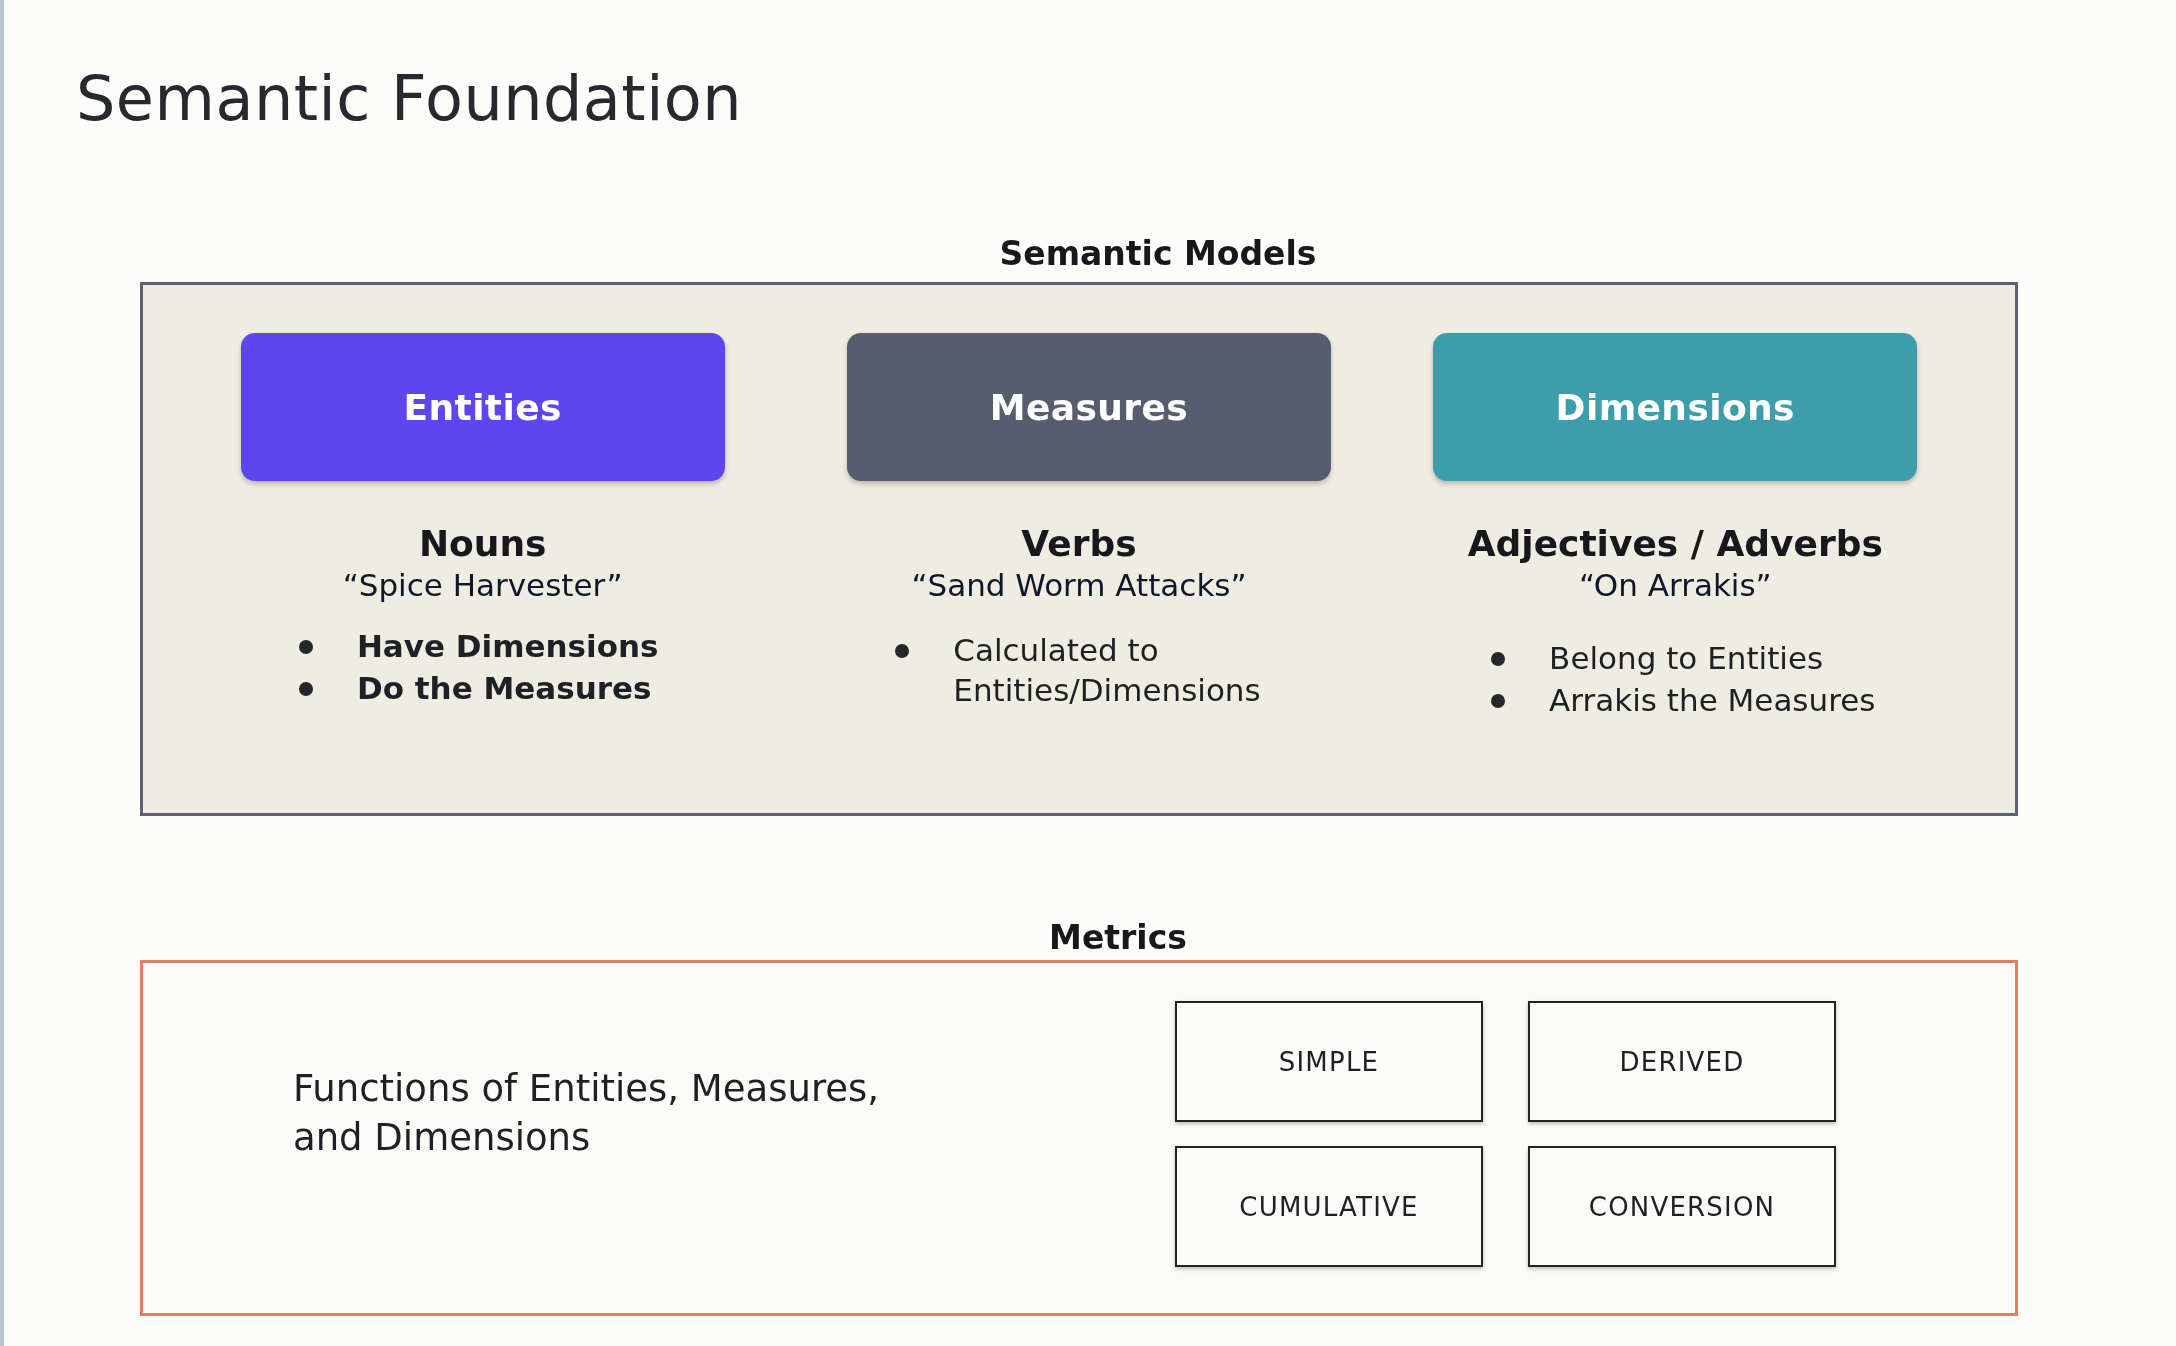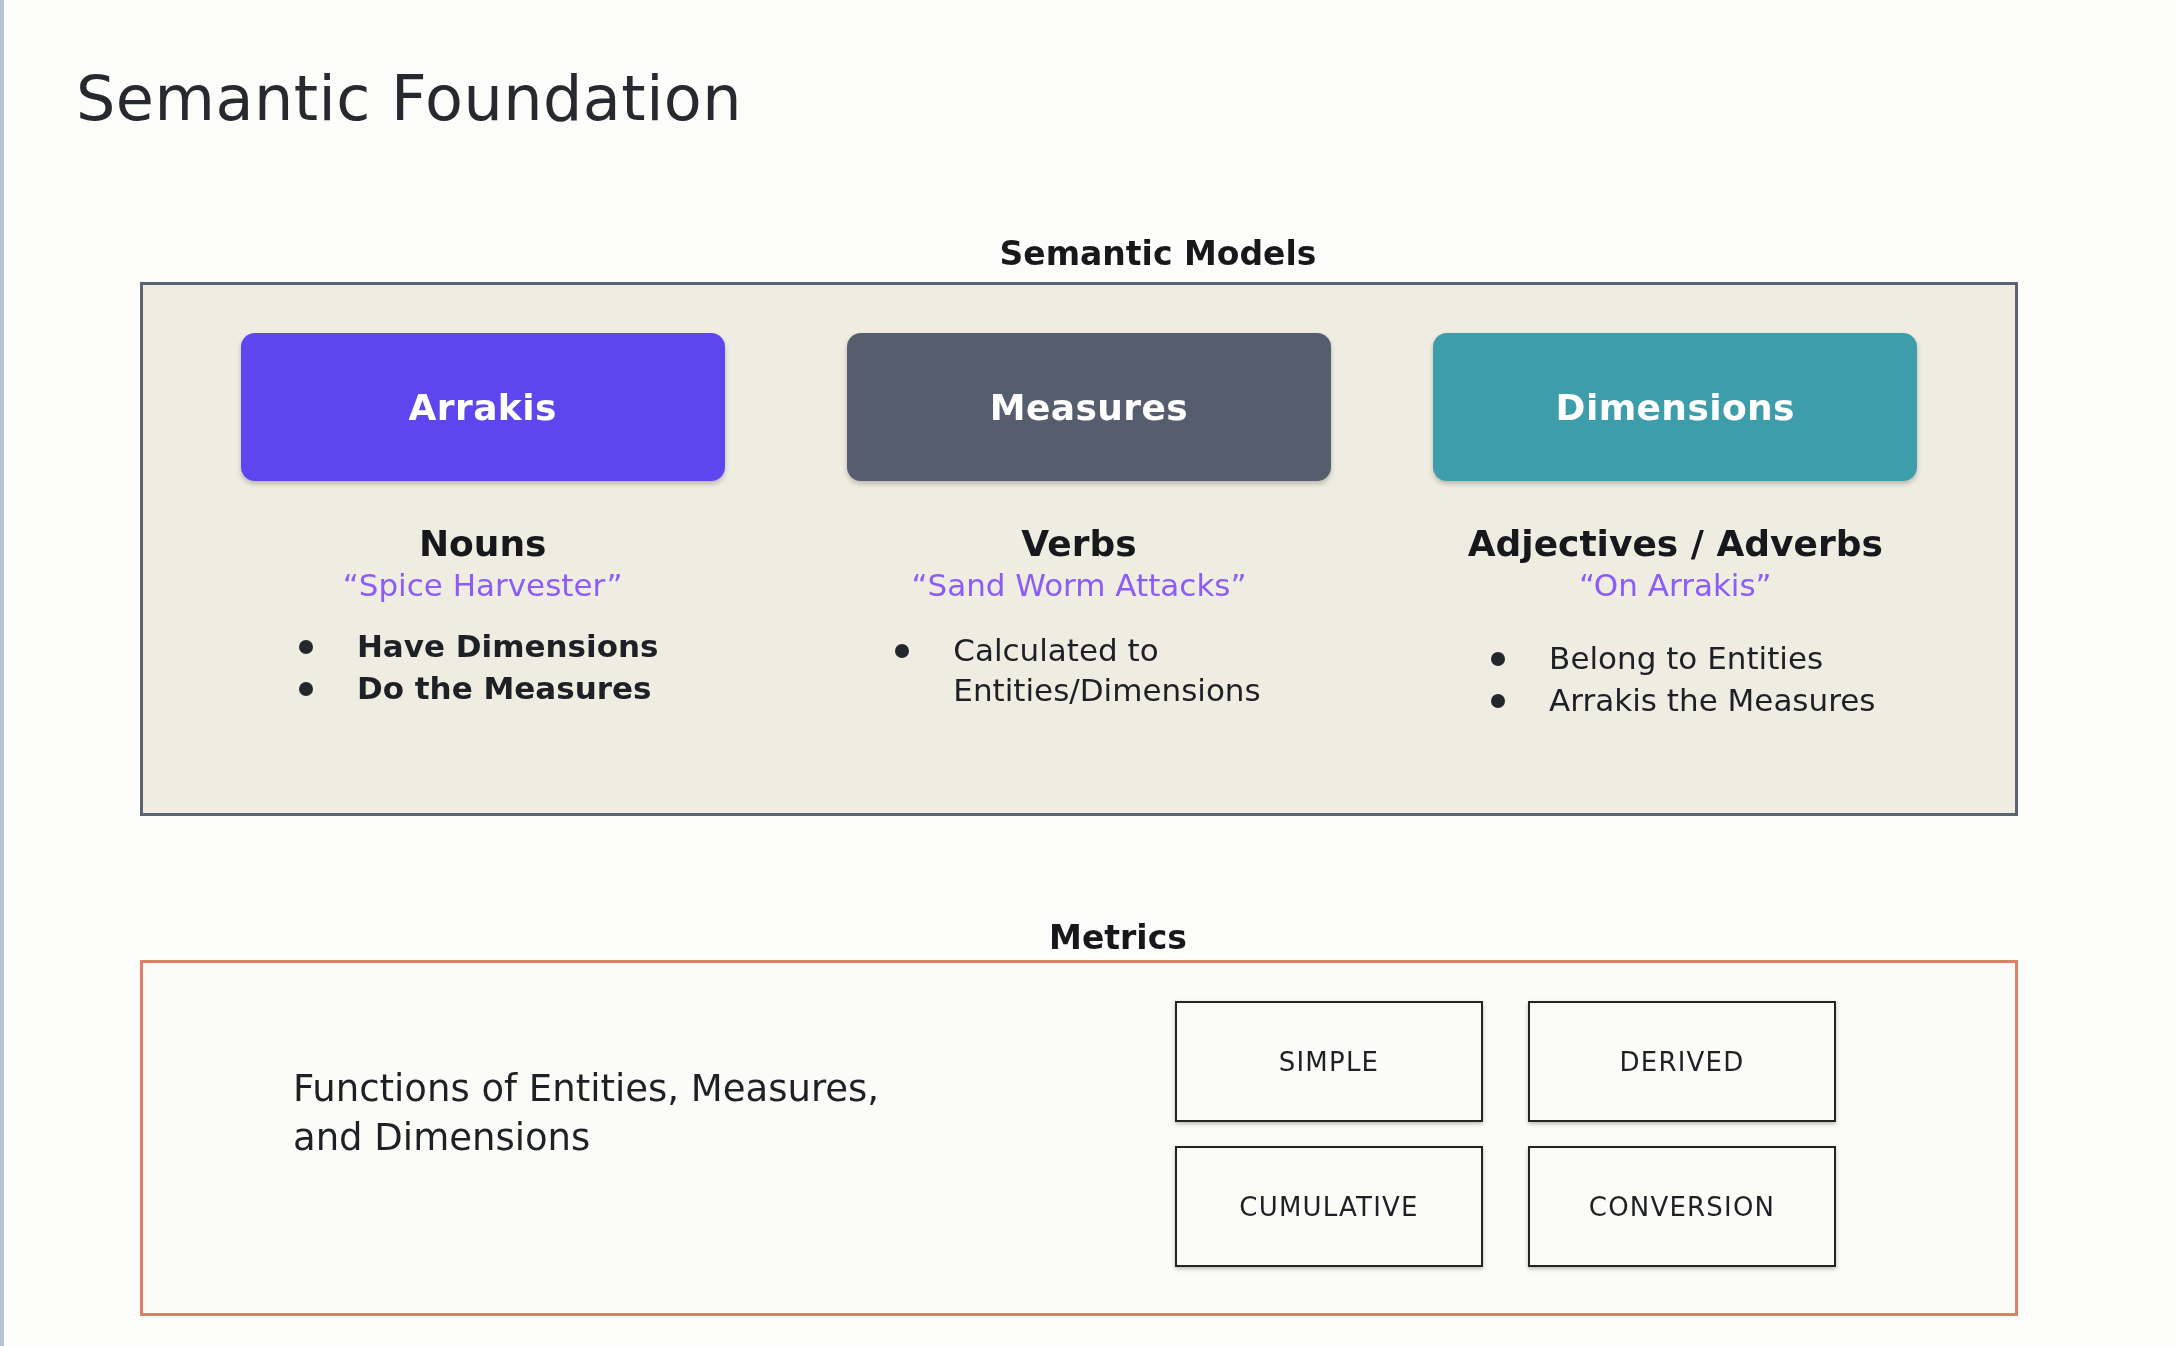"Arrakis" div.pill { text: Arrakis -> Entities }
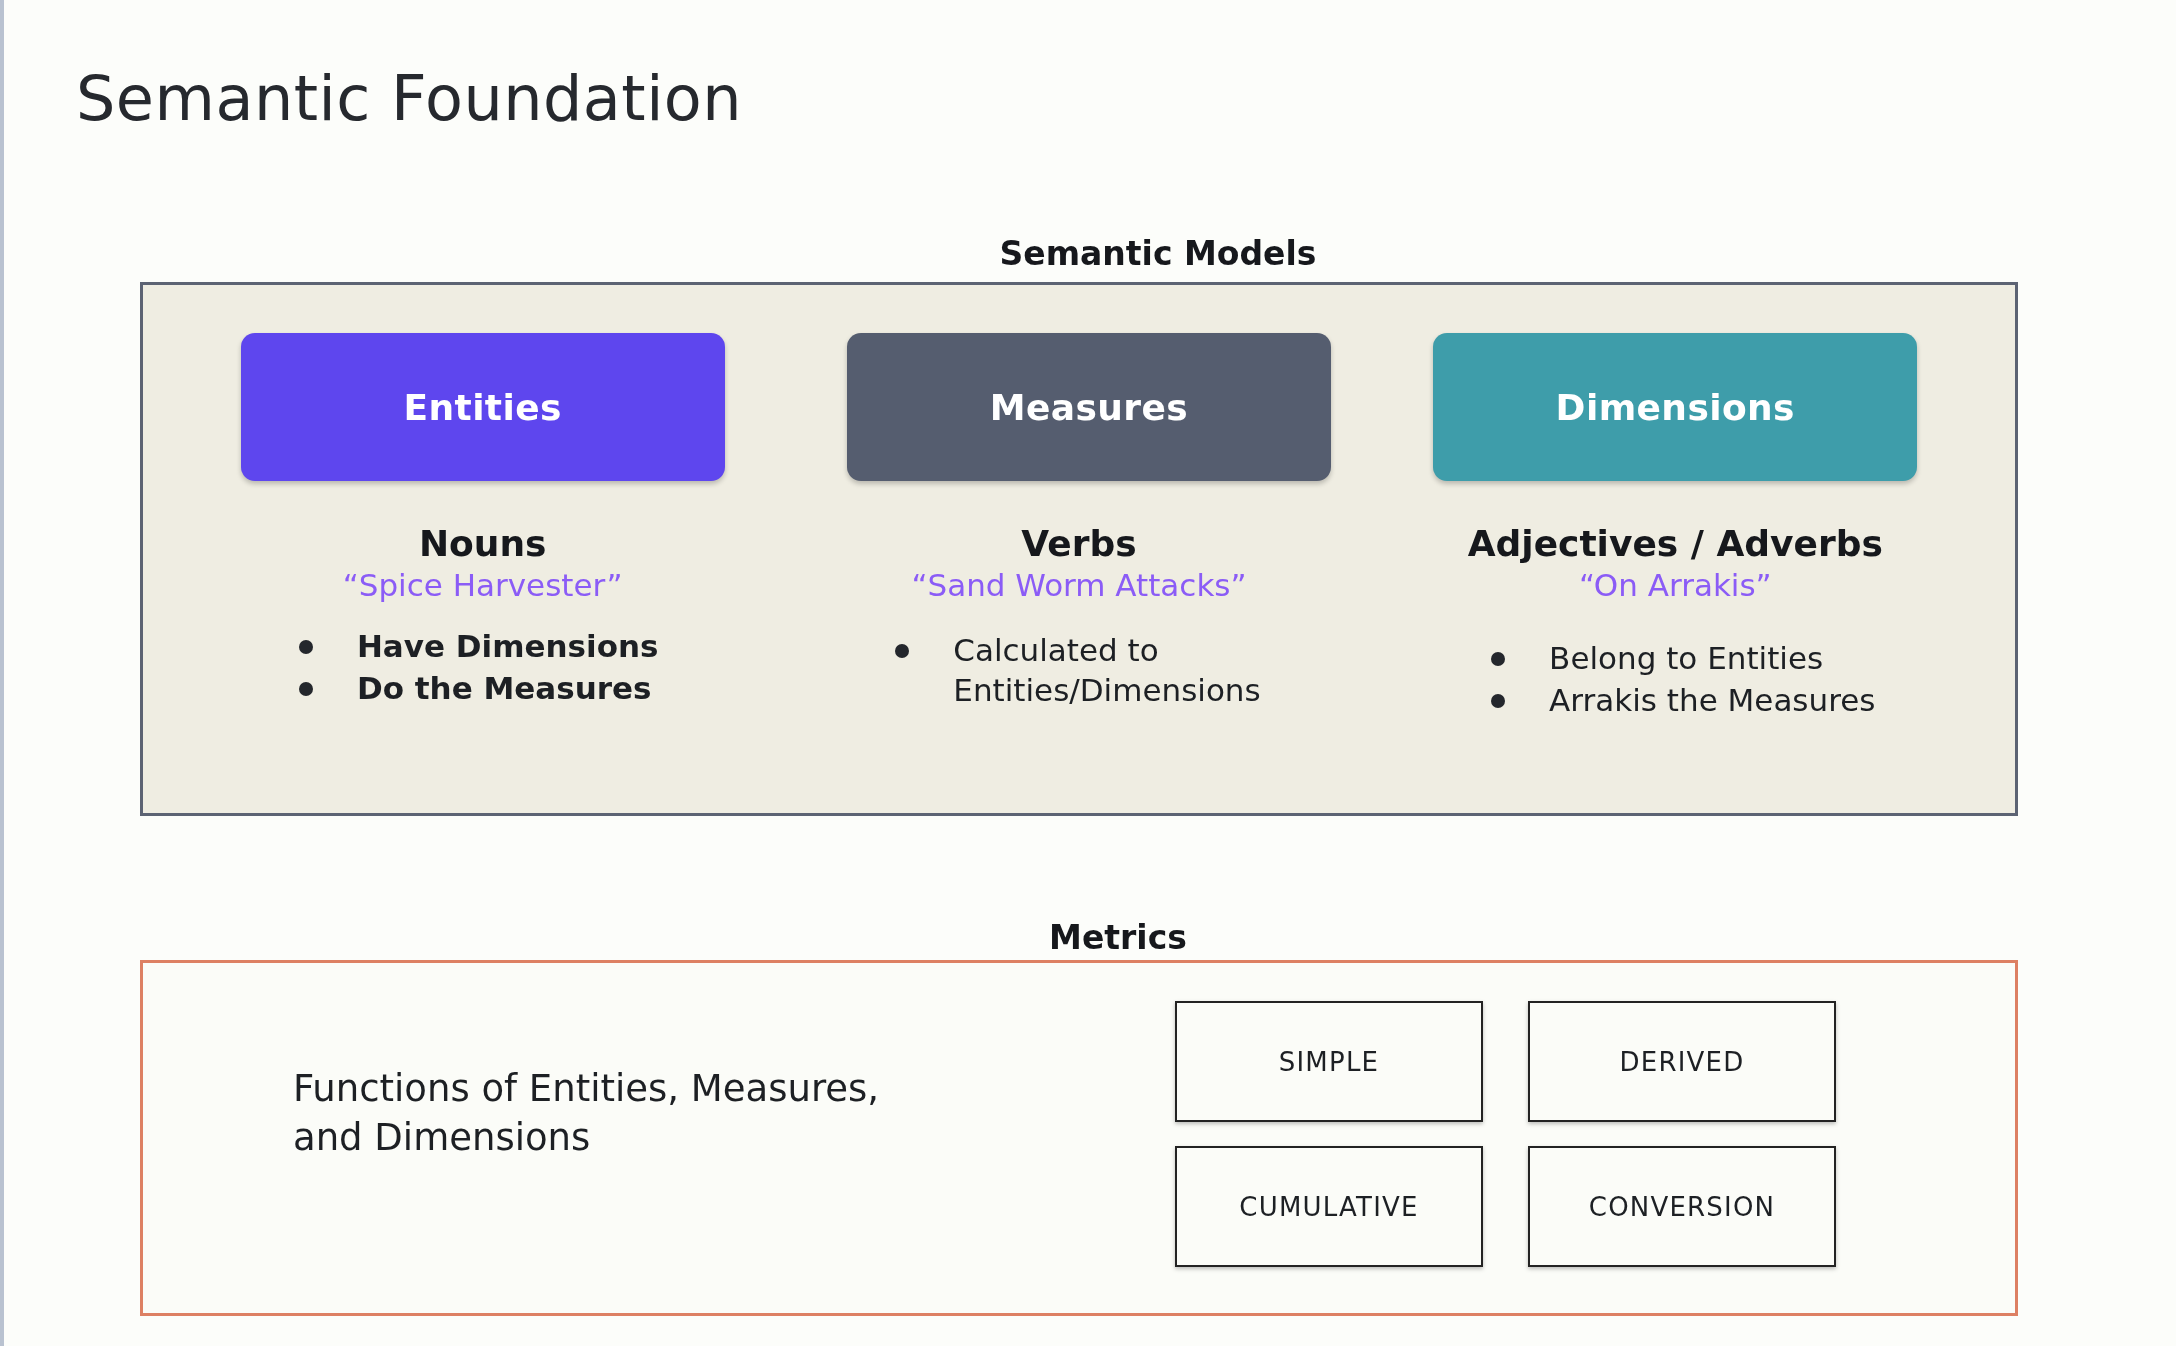"“Spice Harvester”" .pos-example { color: #8b5cf6 -> #0f172a }
